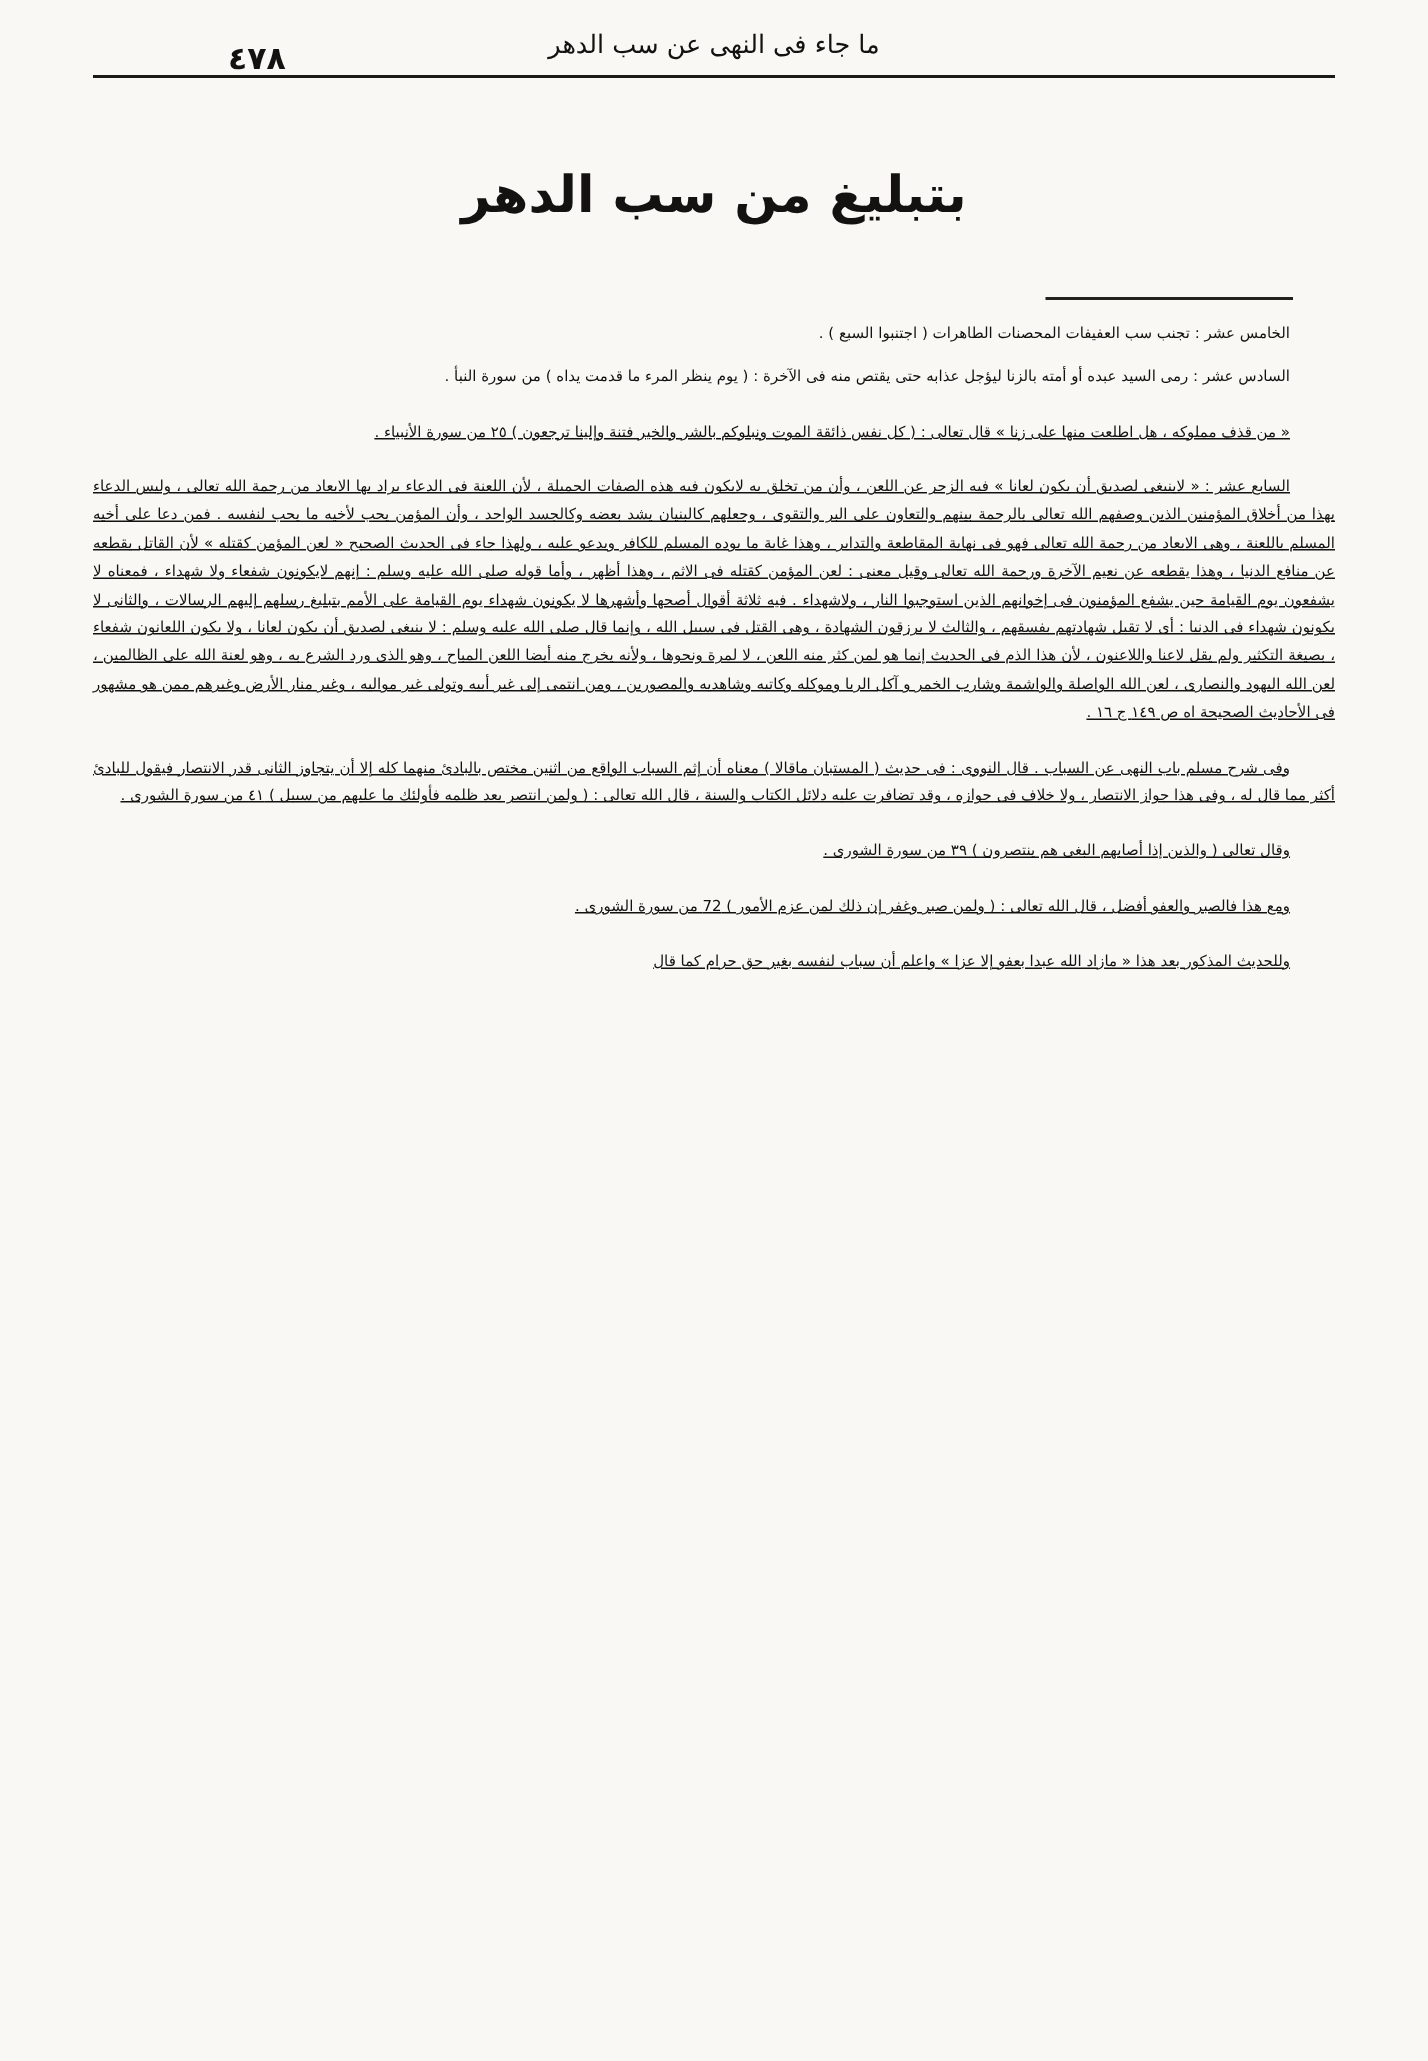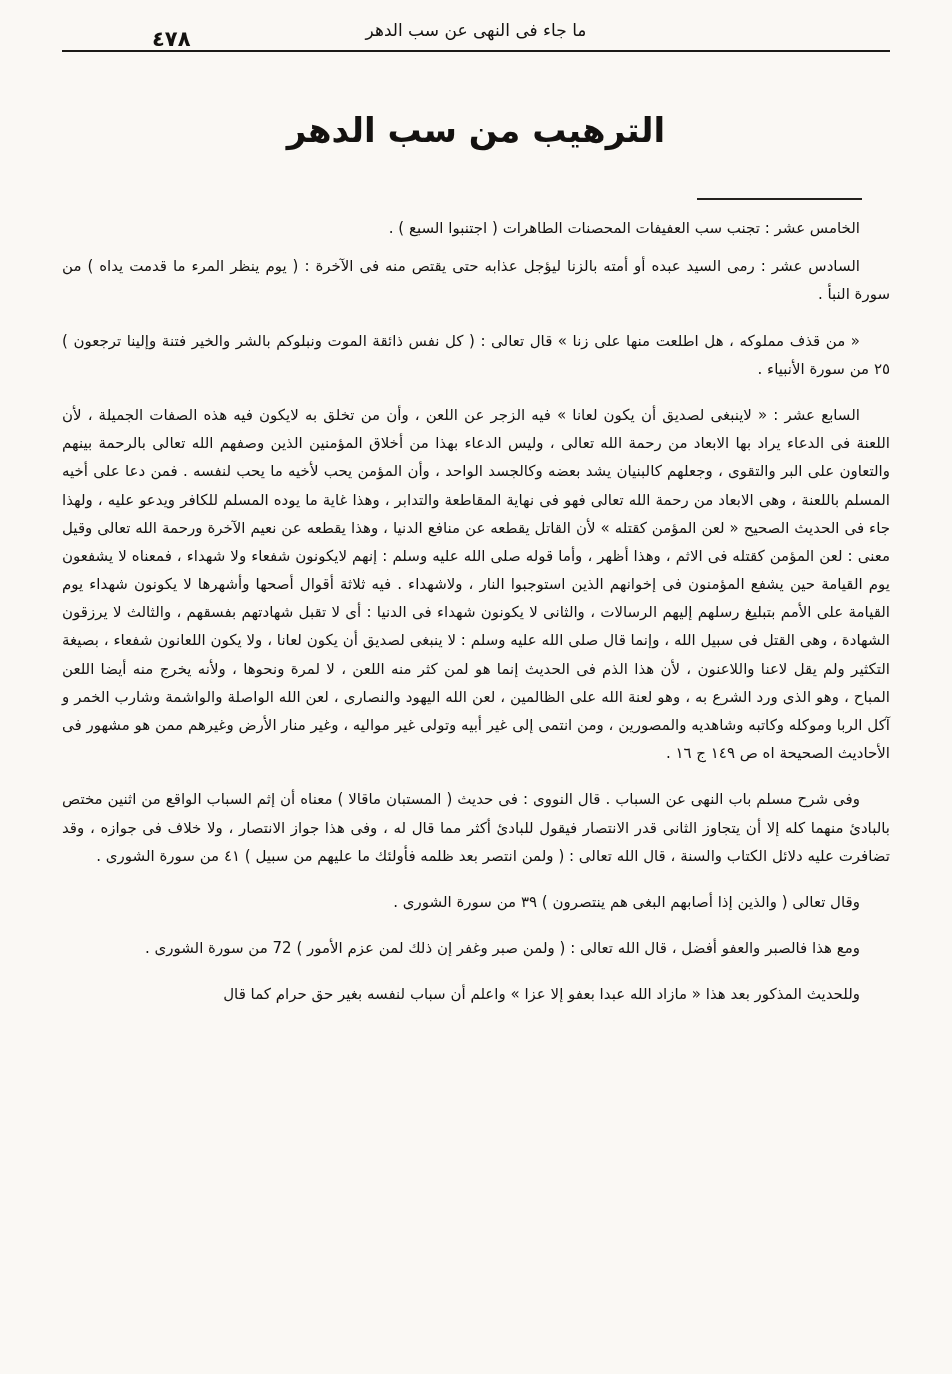"الترهيب من سب الدهر" h1.chapter-title { text: الترهيب -> بتبليغ }
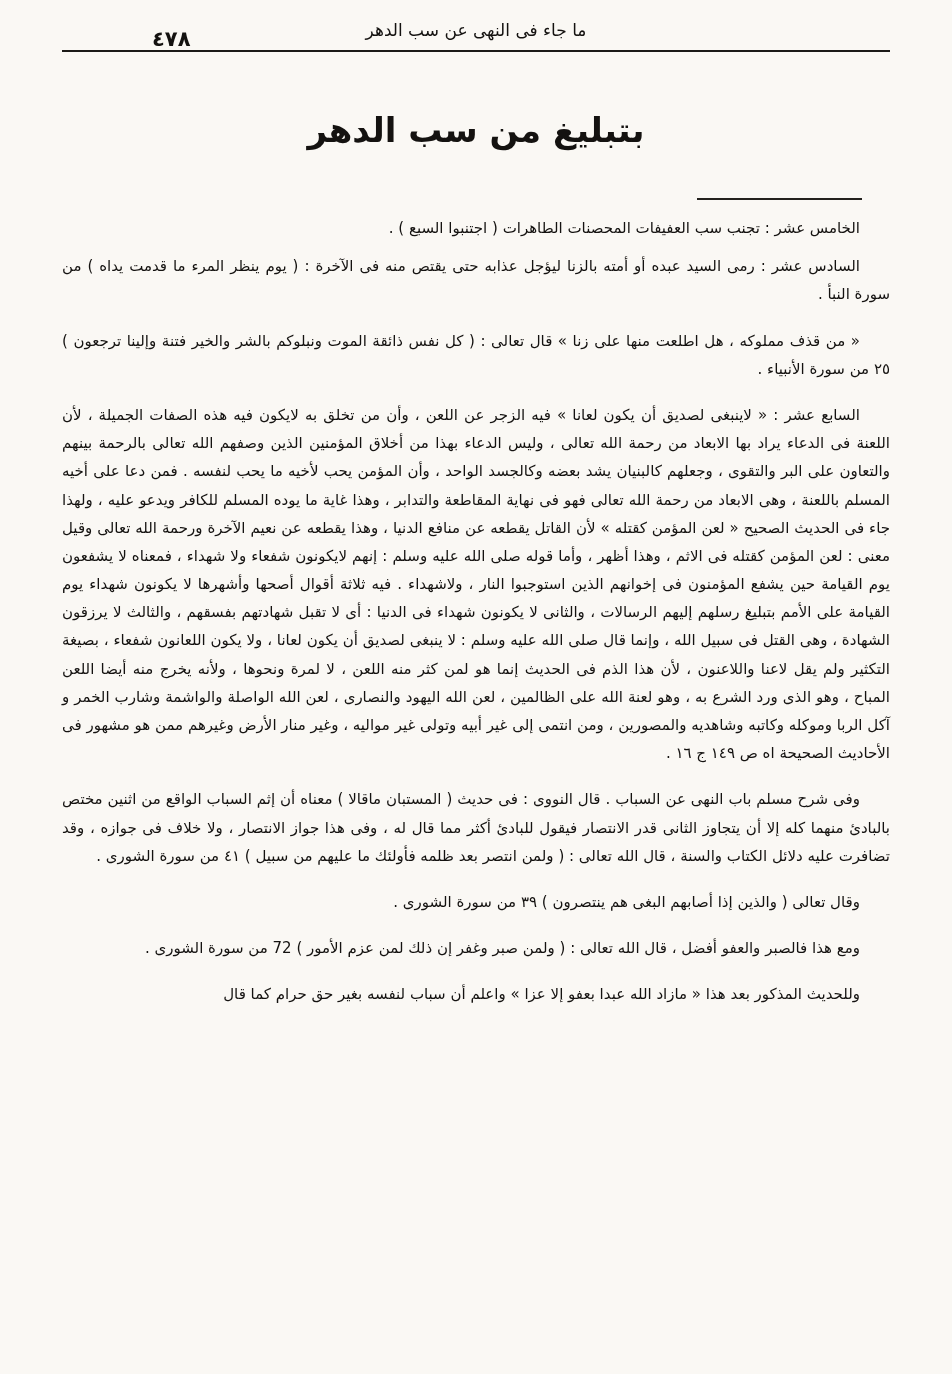"الخامس عشر : تجنب سب" .commentary { font-size: 15px -> 10px }
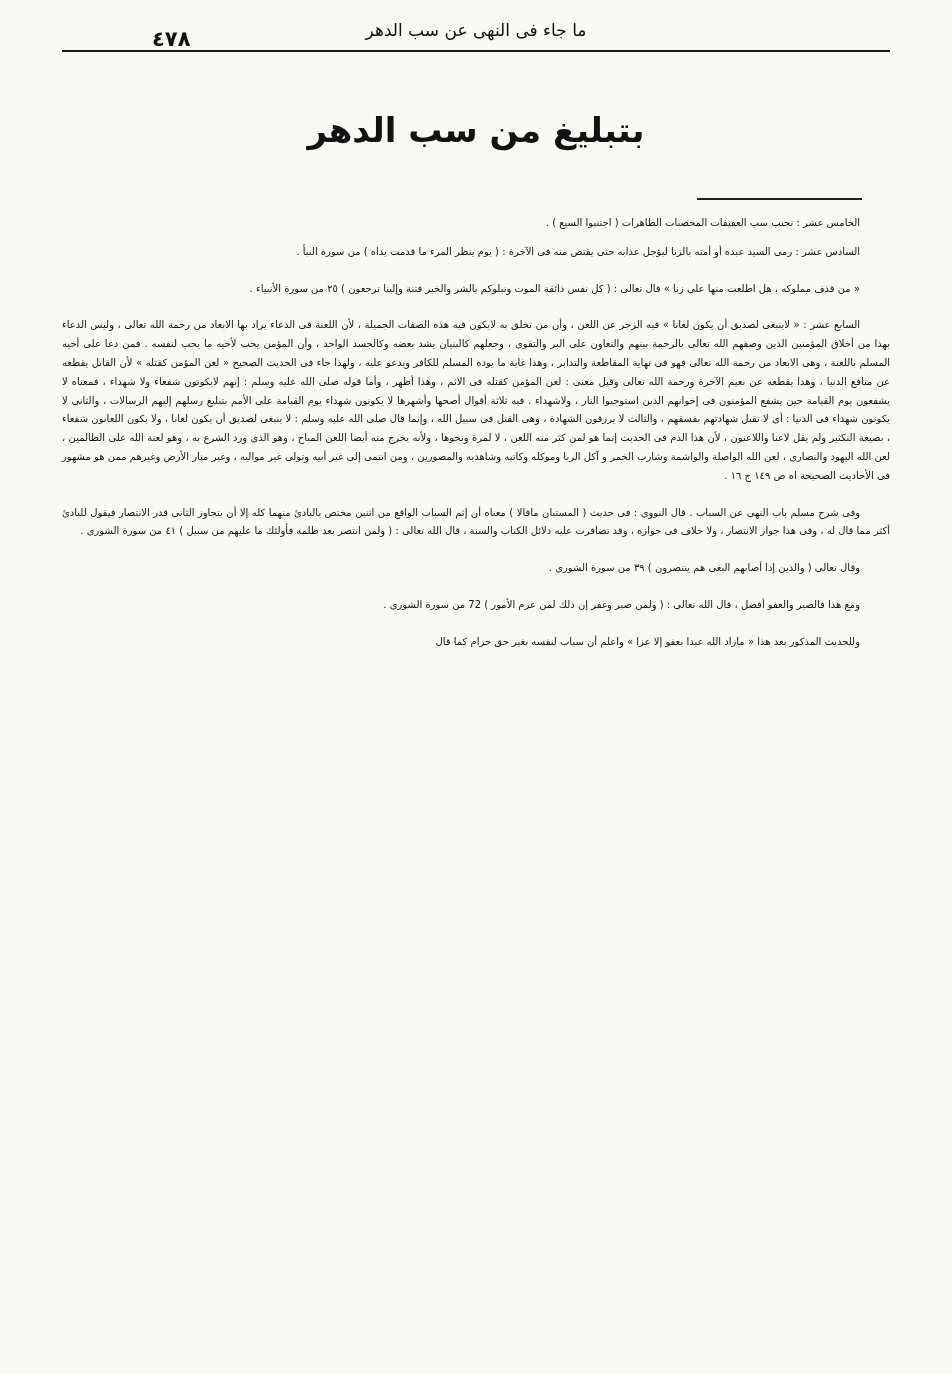"« من قذف مملوكه ،" .commentary p.para.gap-before { text-decoration: none -> underline }
